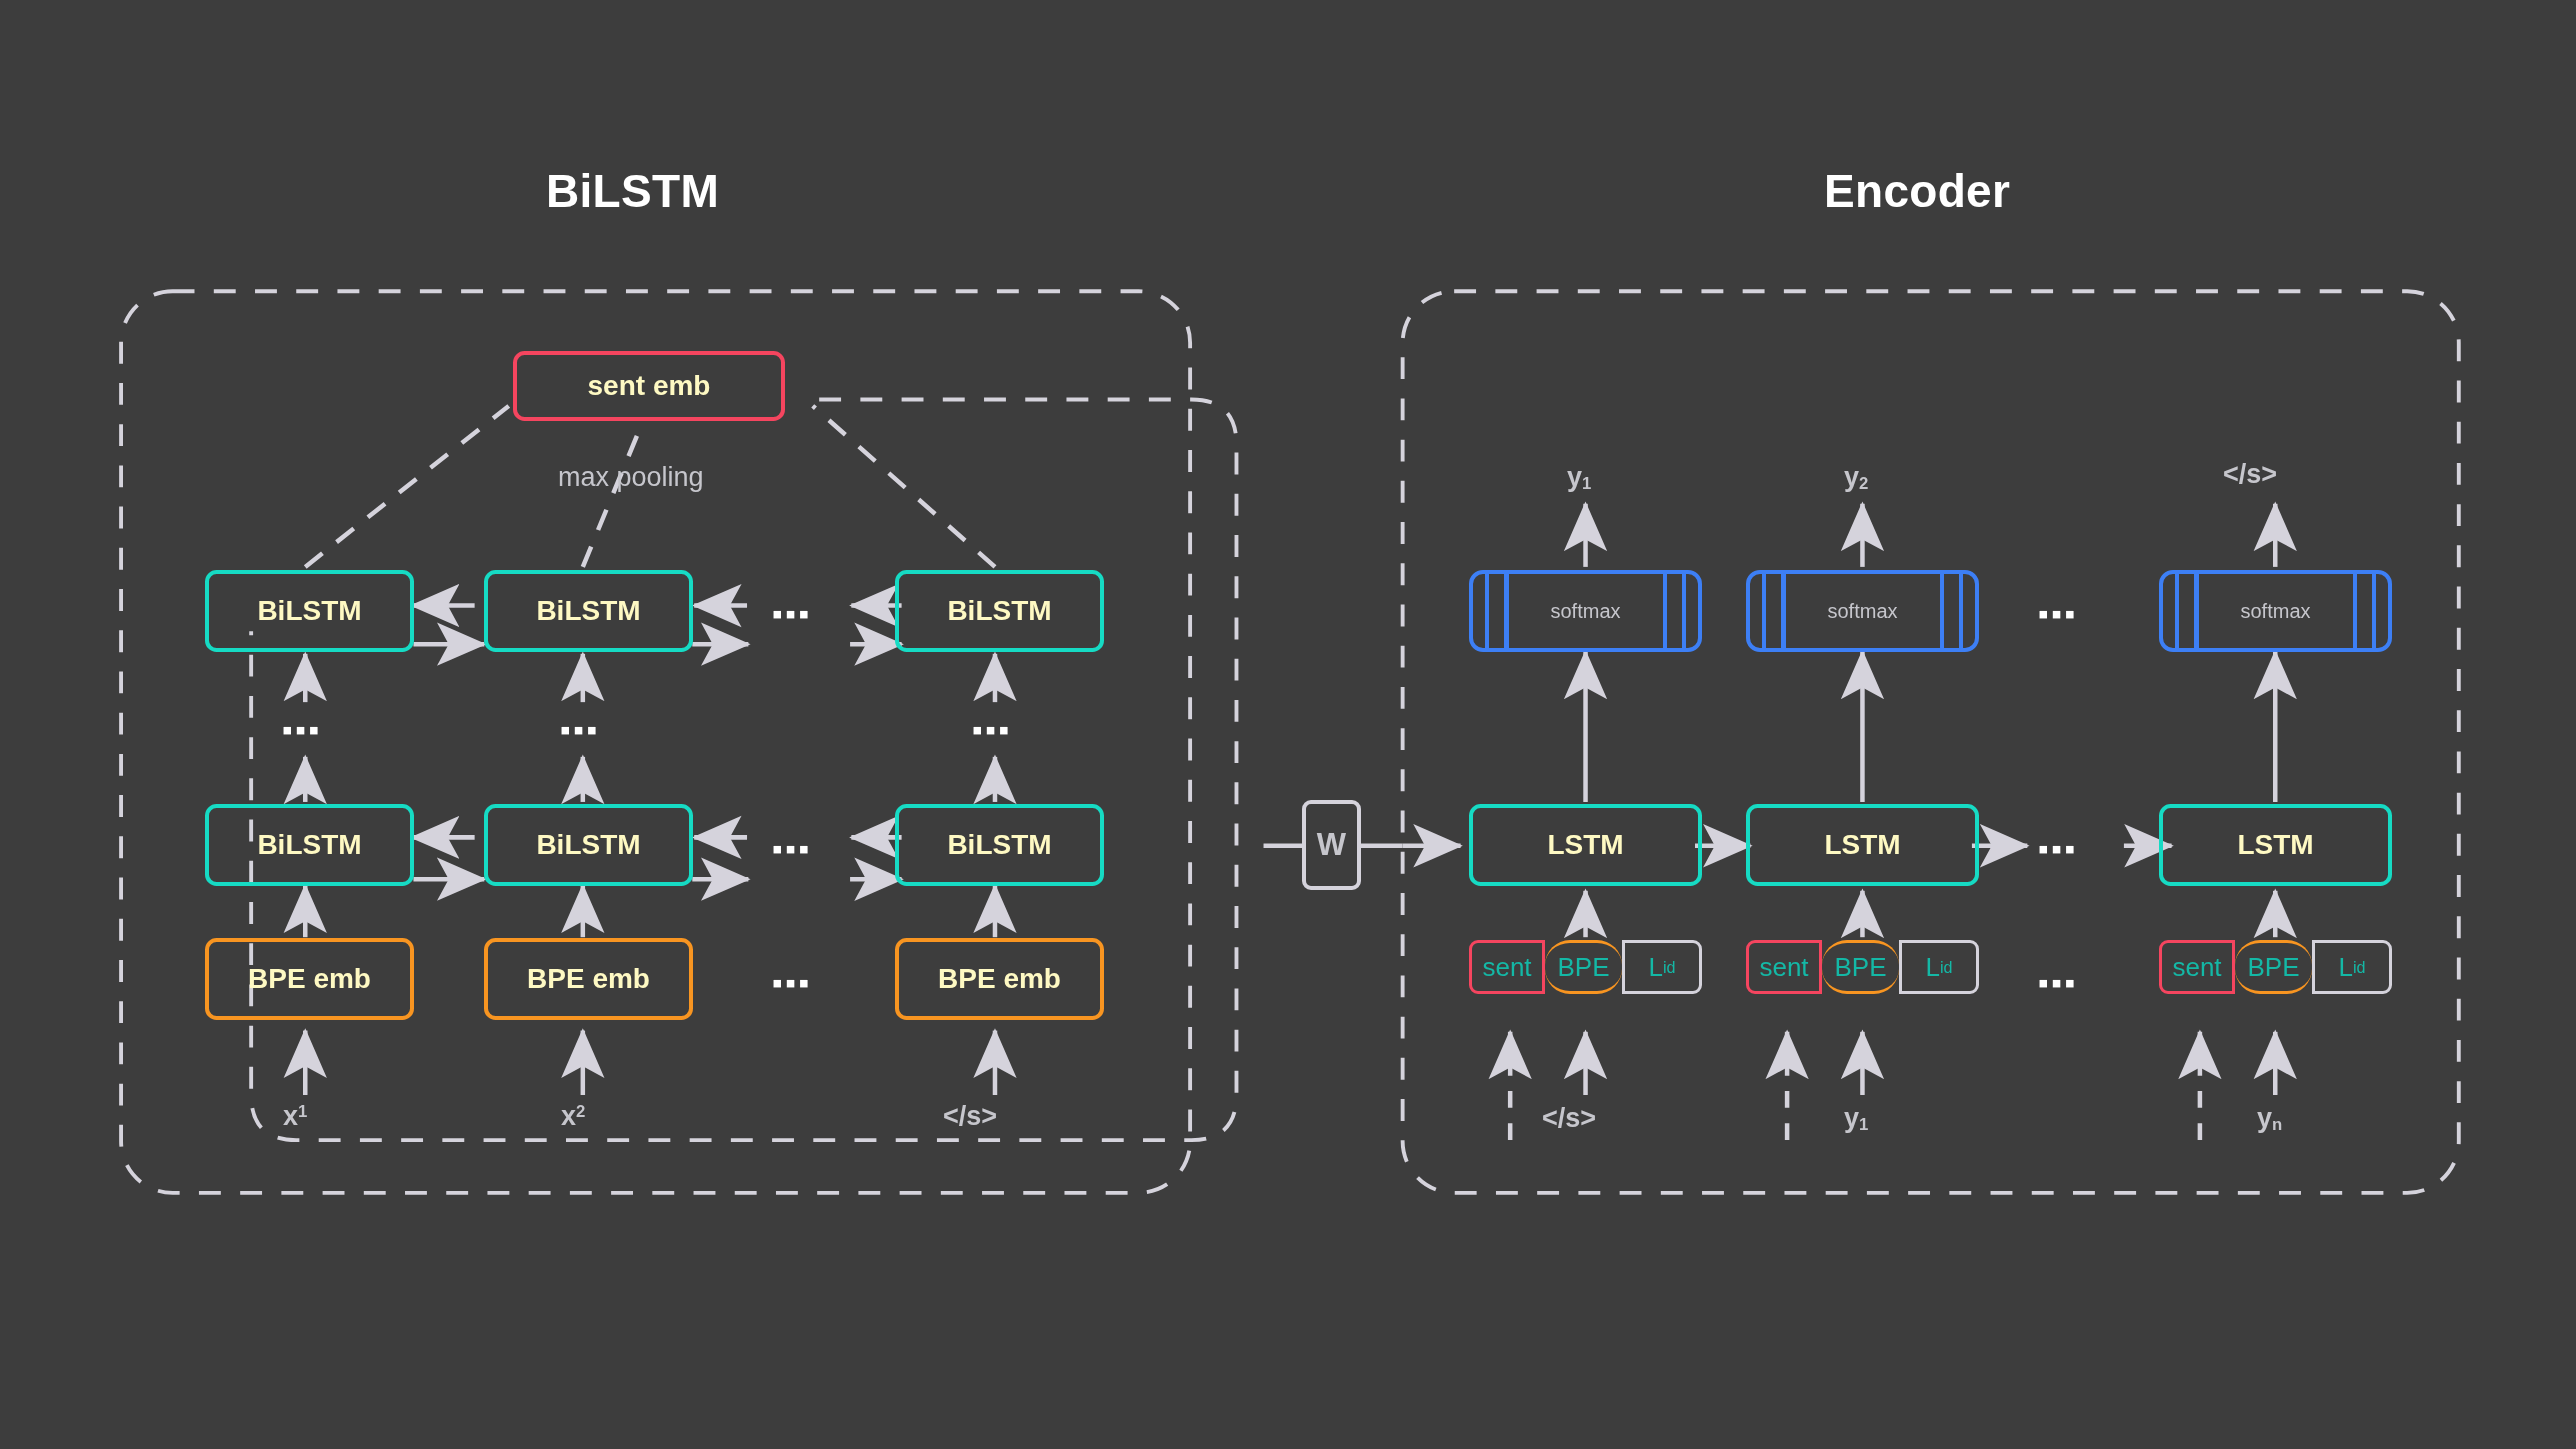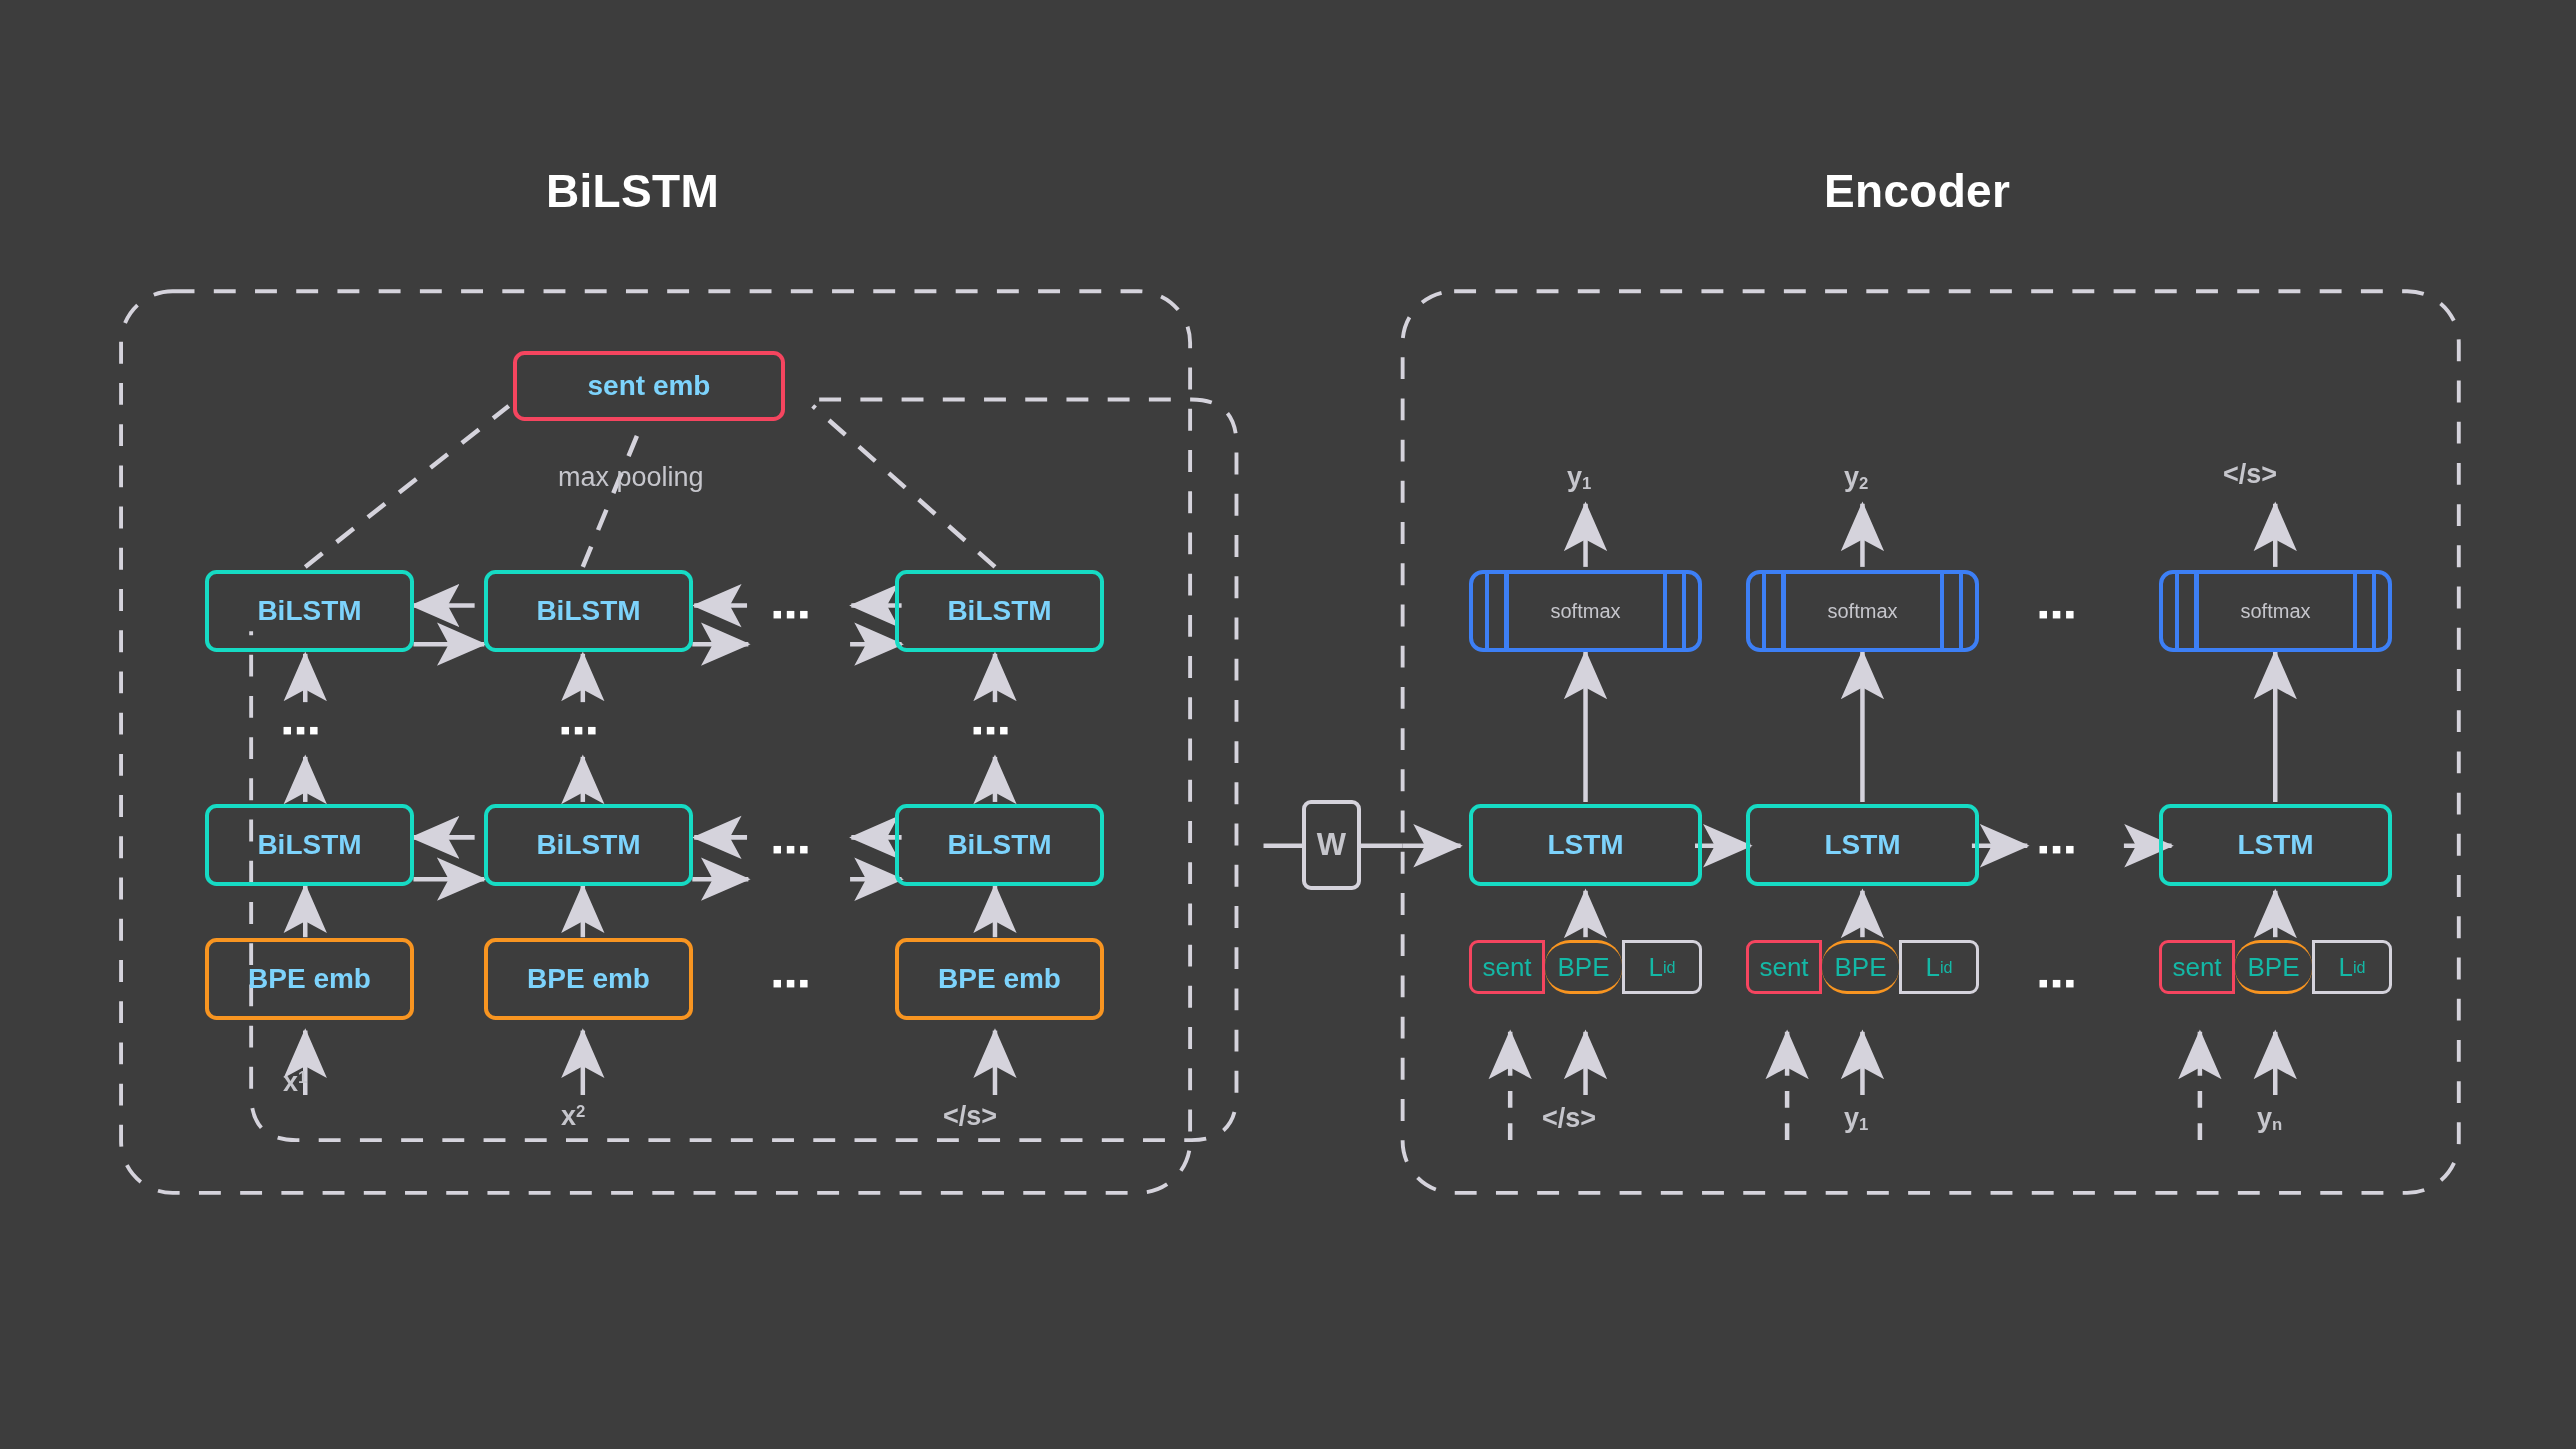"sent emb" .node { color: #7dd3fc -> #fef9c3 }
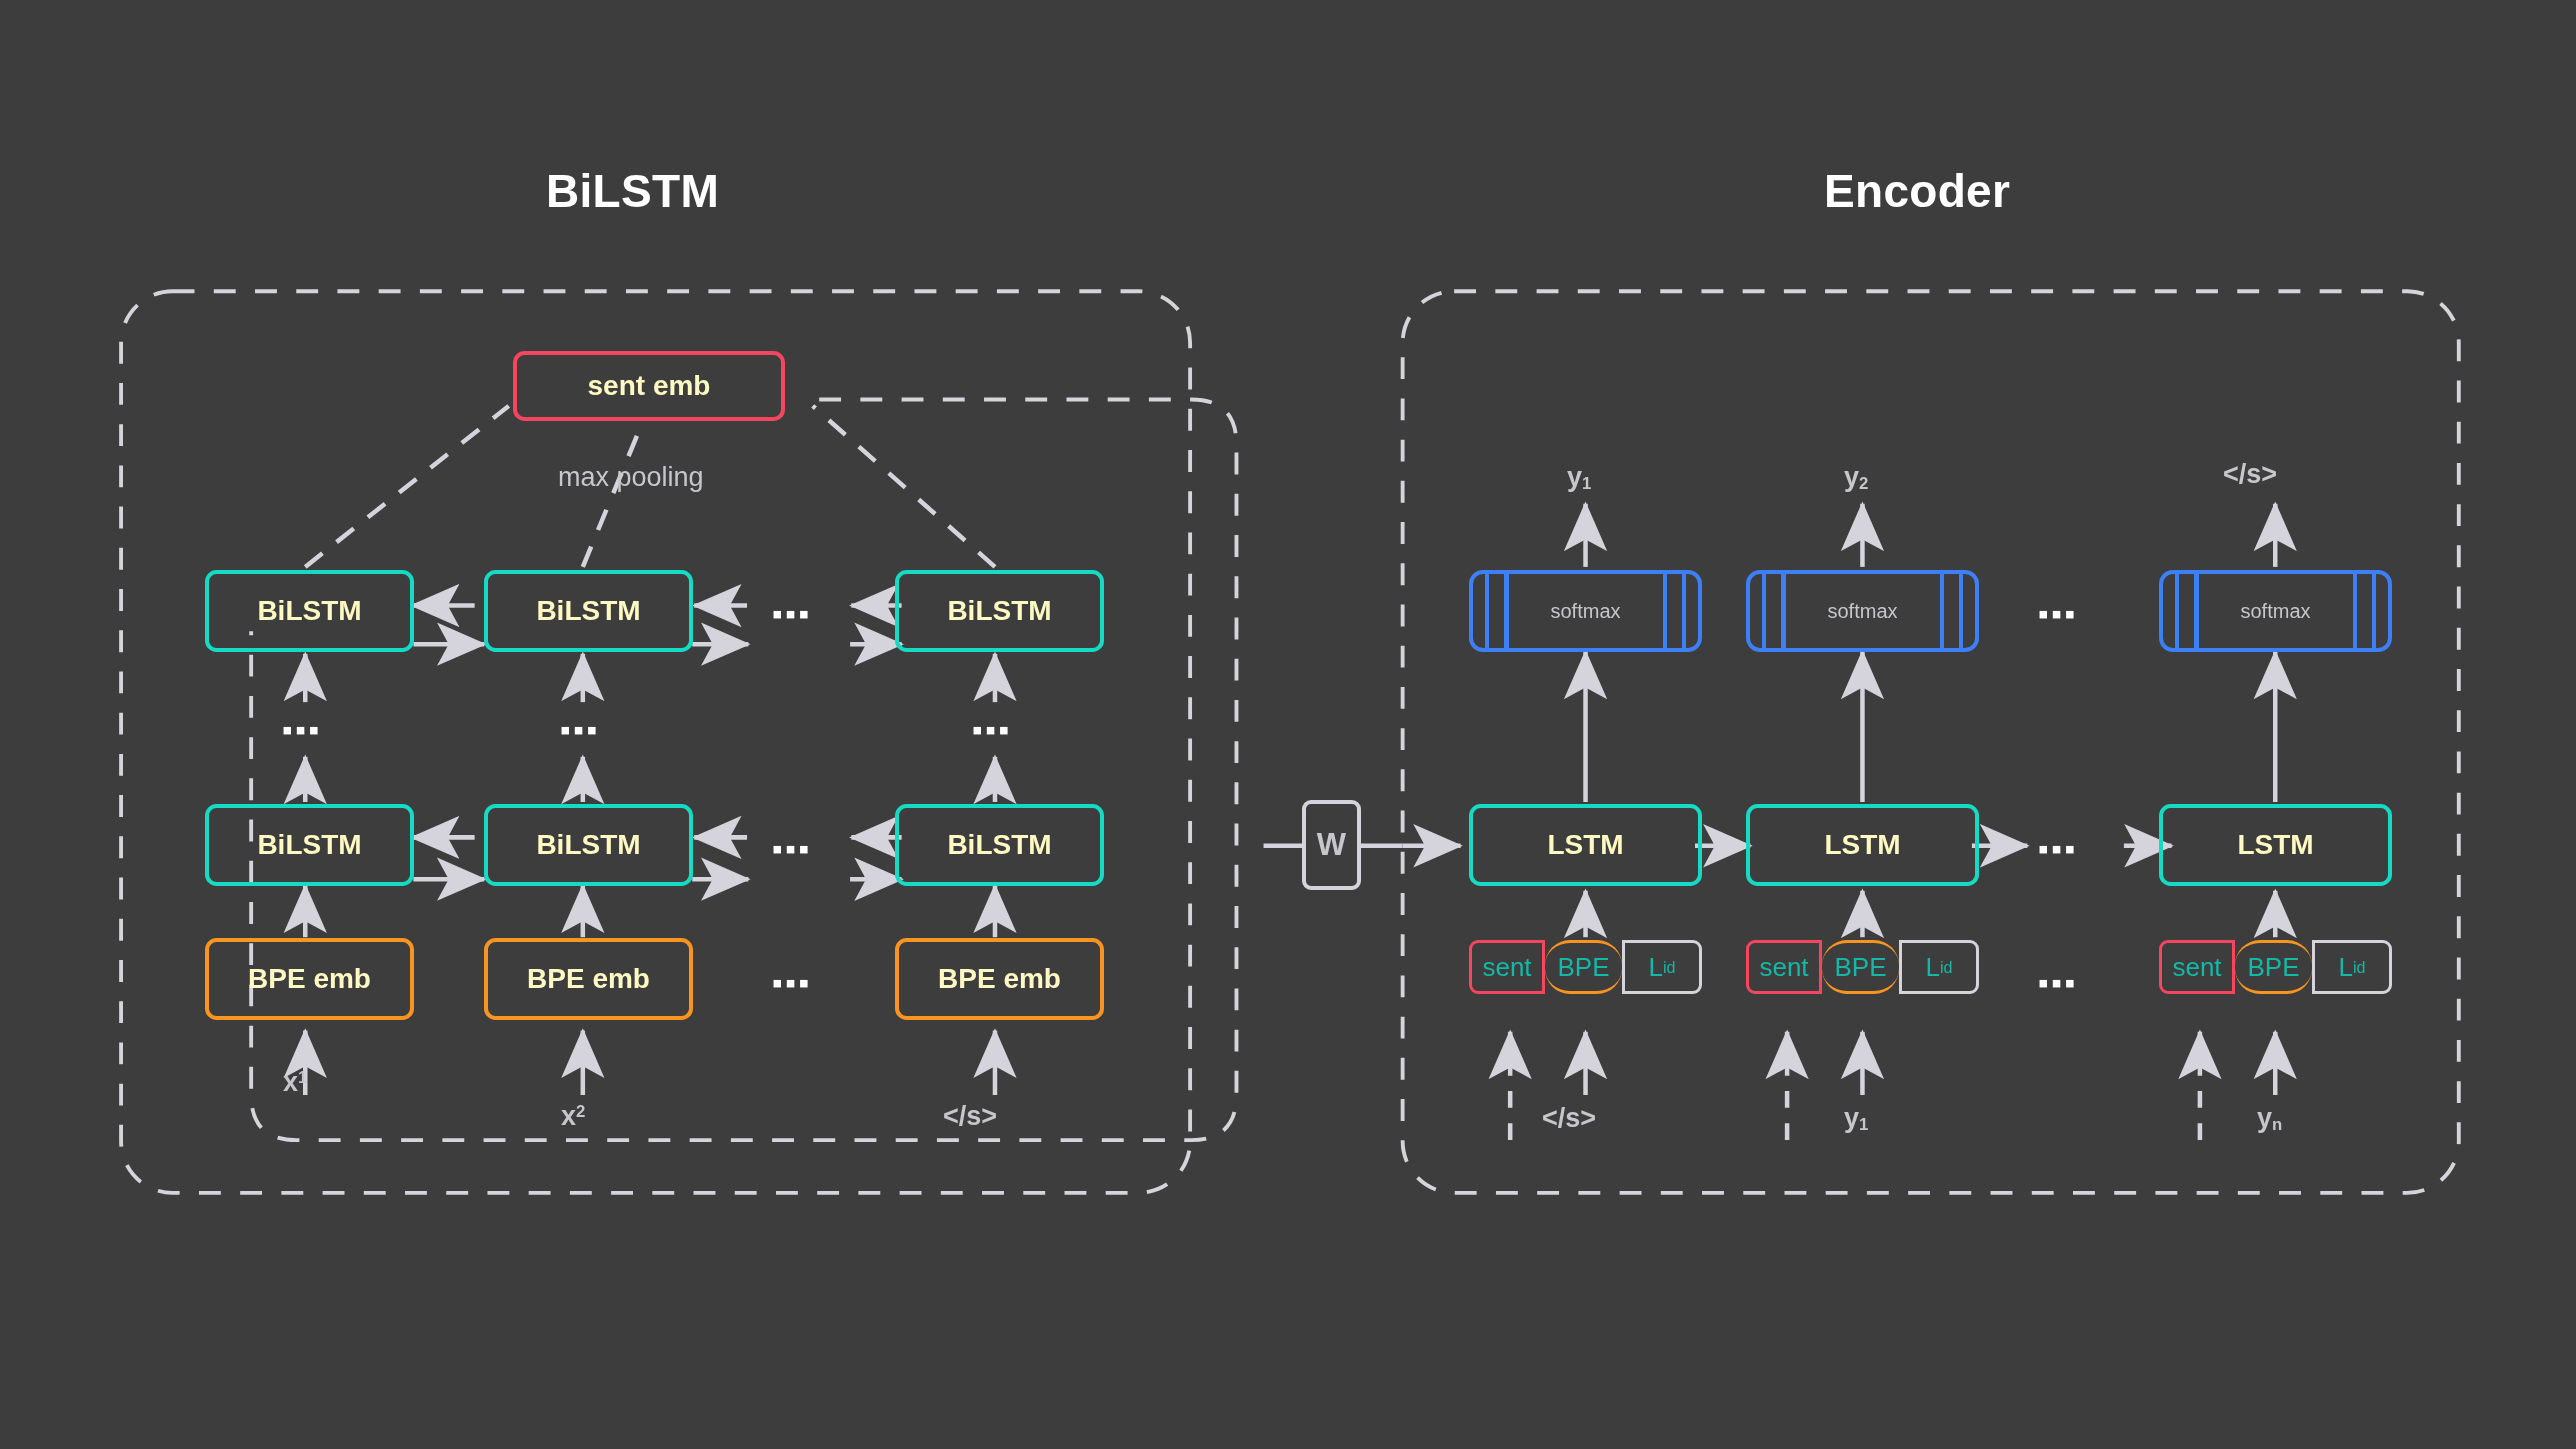"x1" div.lbl { top: 1067px -> 1101px }
